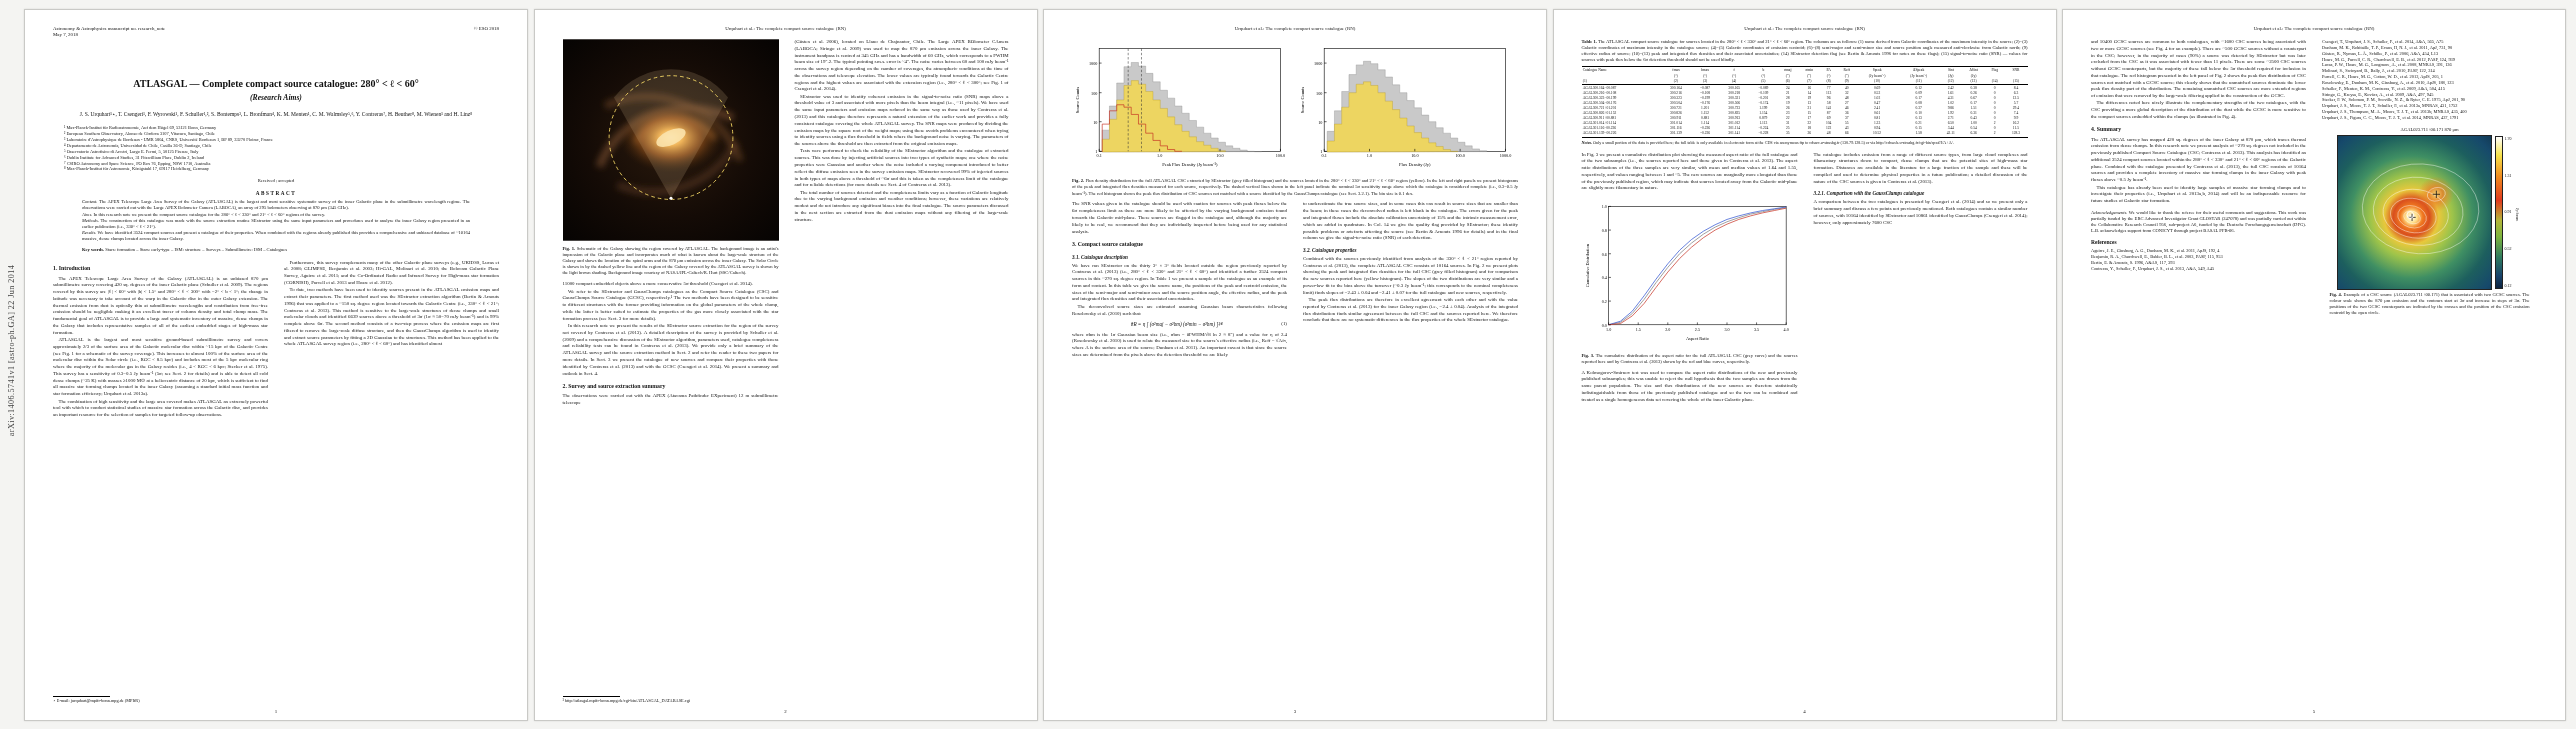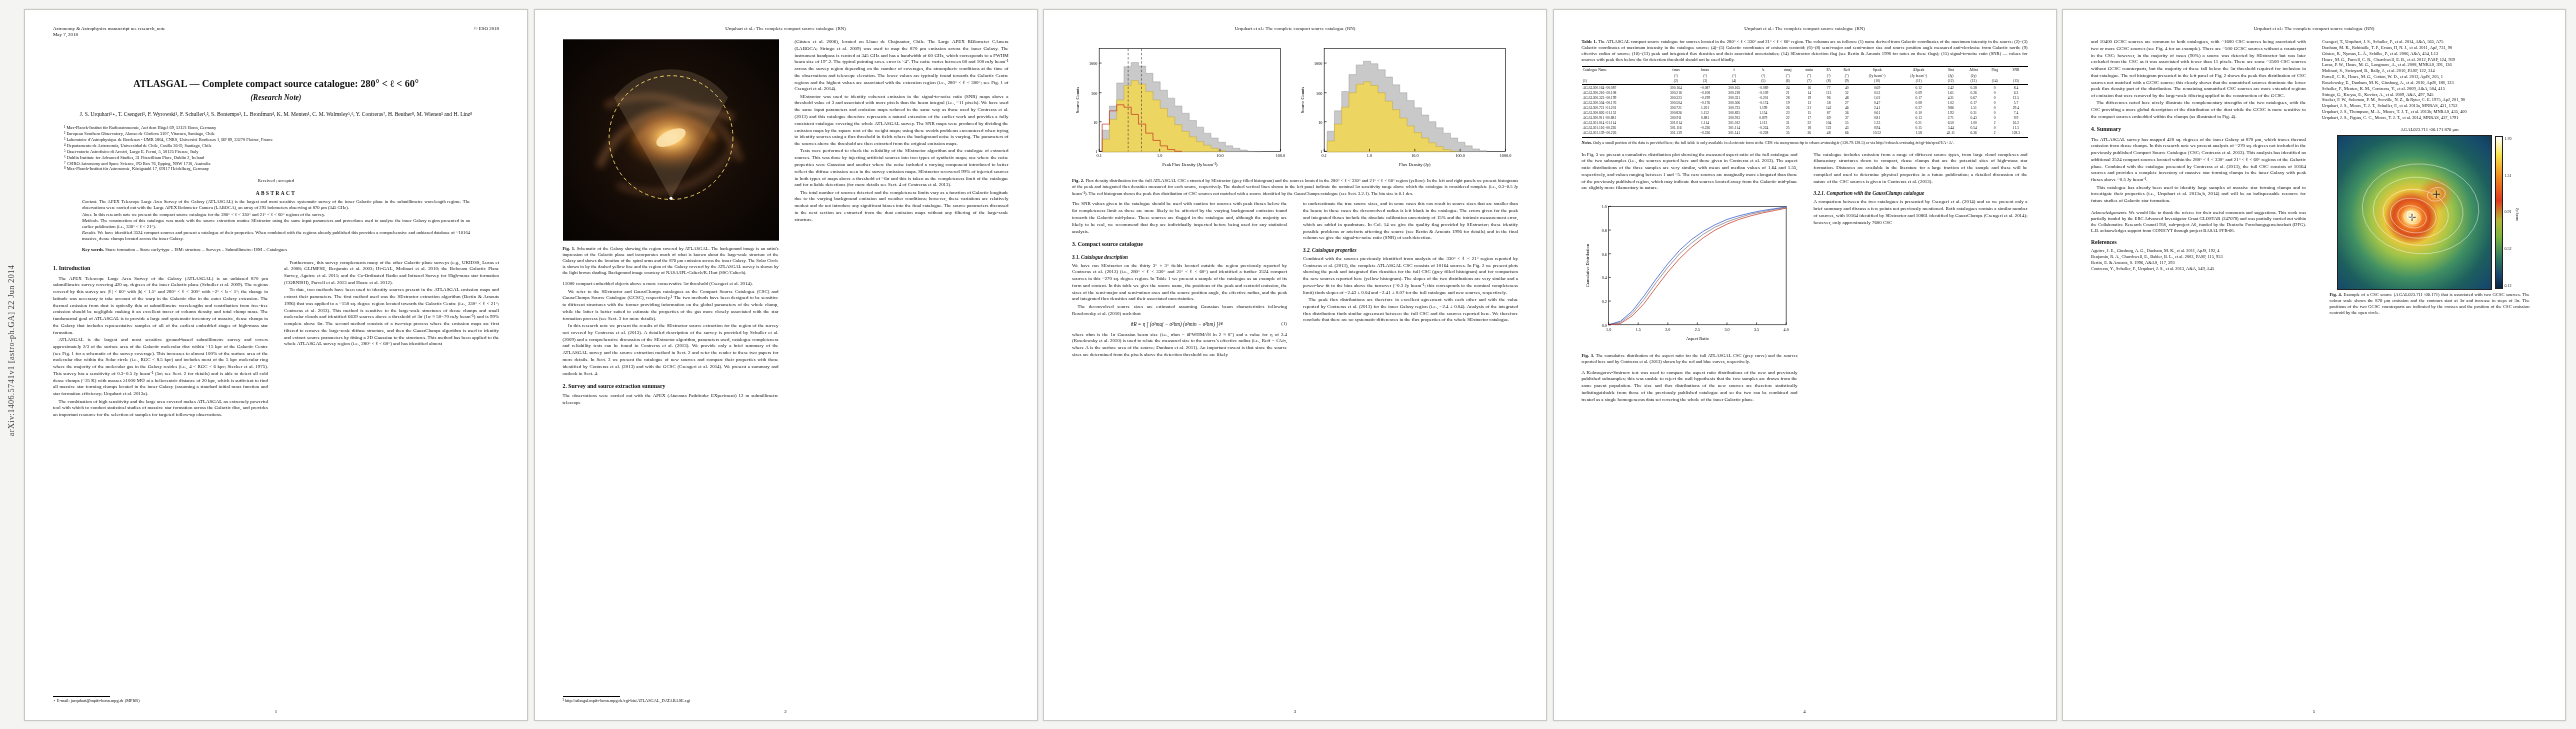"(Research Note)" div.subtitle { text: Note -> Aims }
